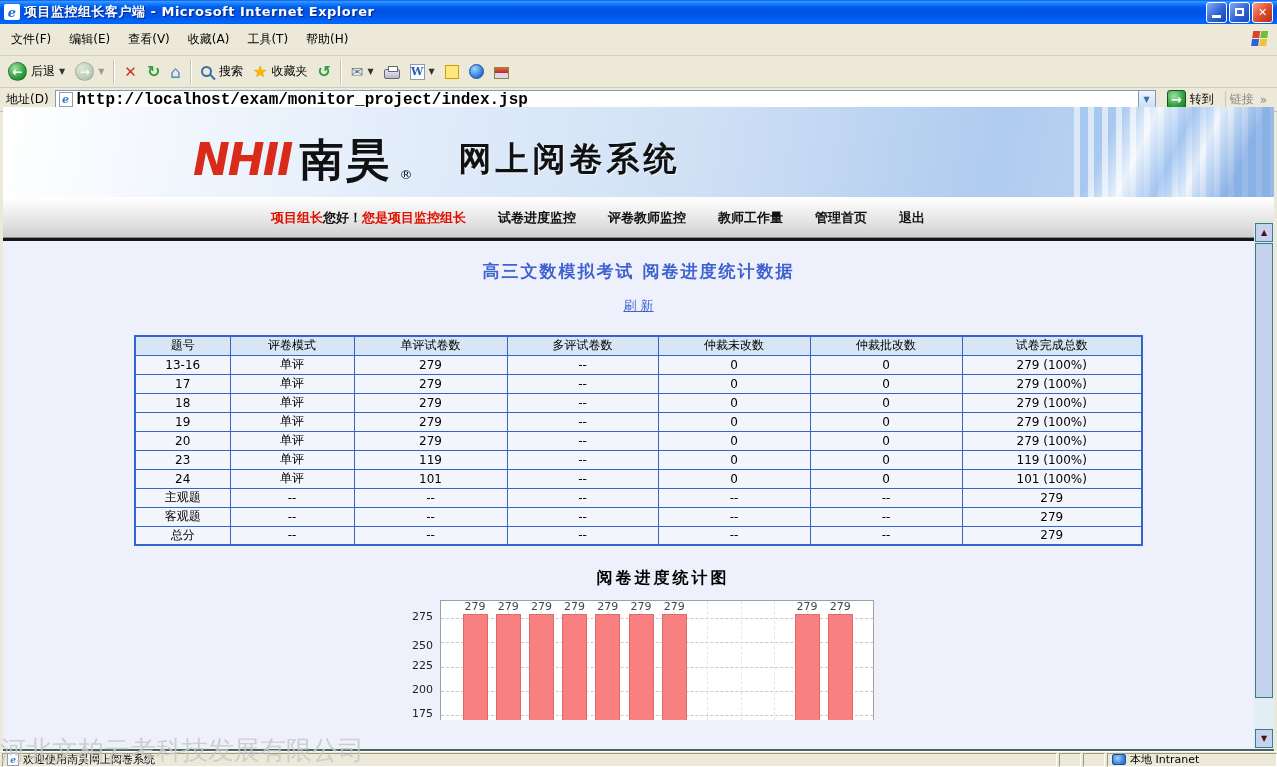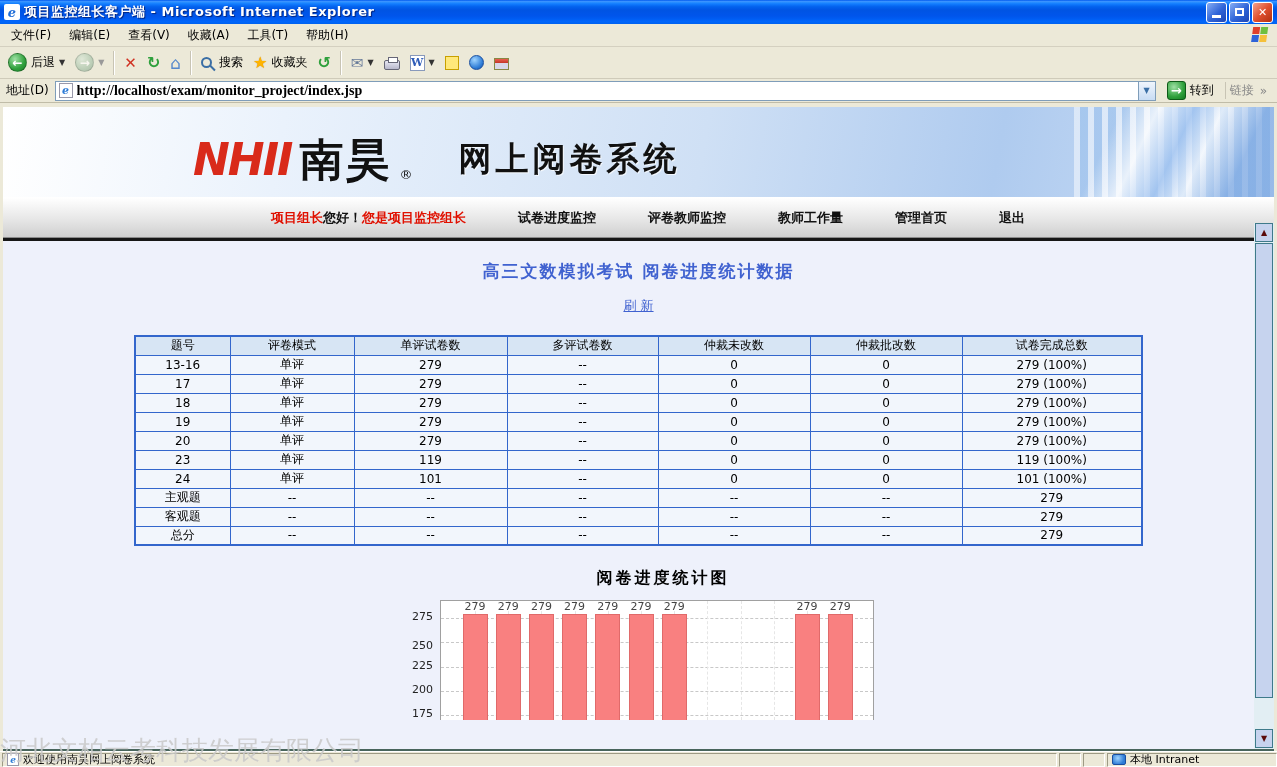"文件(F)" .menubar { height: 23px -> 32px }
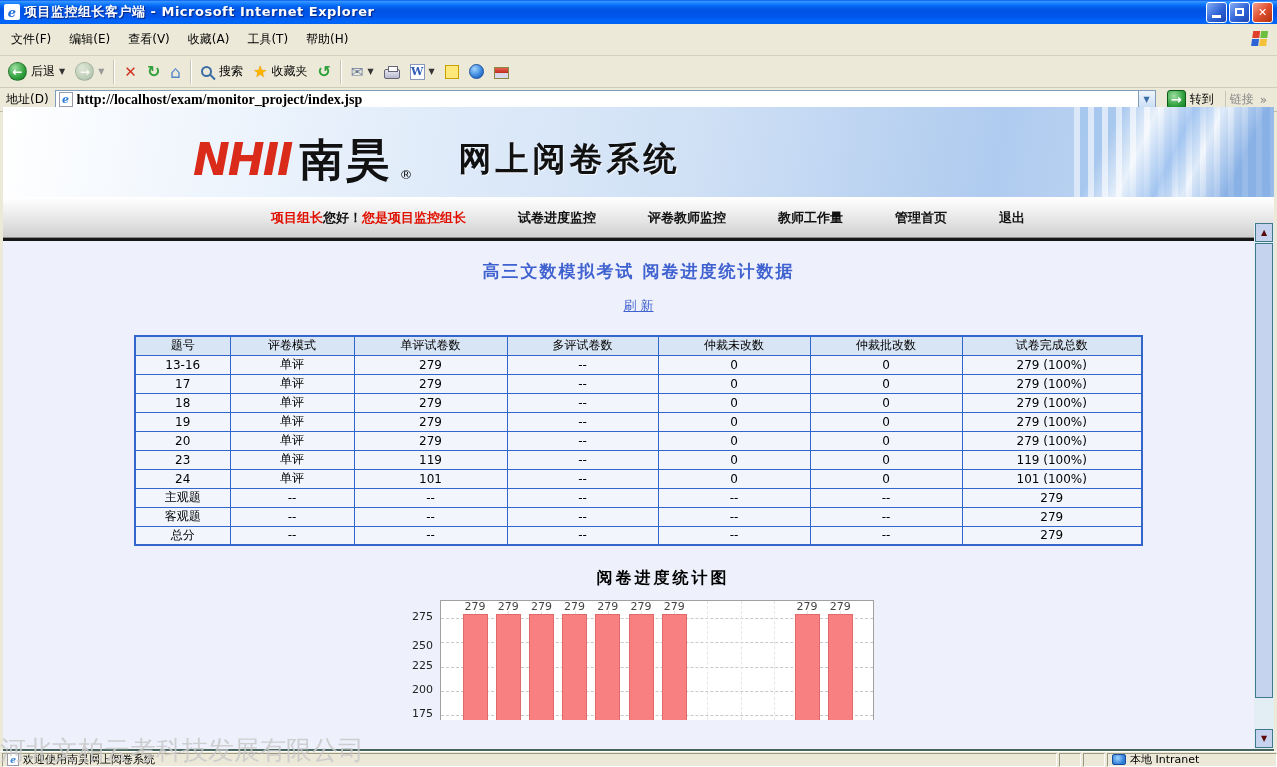"http://localhost/exam/monitor_project/in" .addr-url { font-family: Liberation Serif, serif -> Liberation Mono, monospace; font-size: 14px -> 16px }
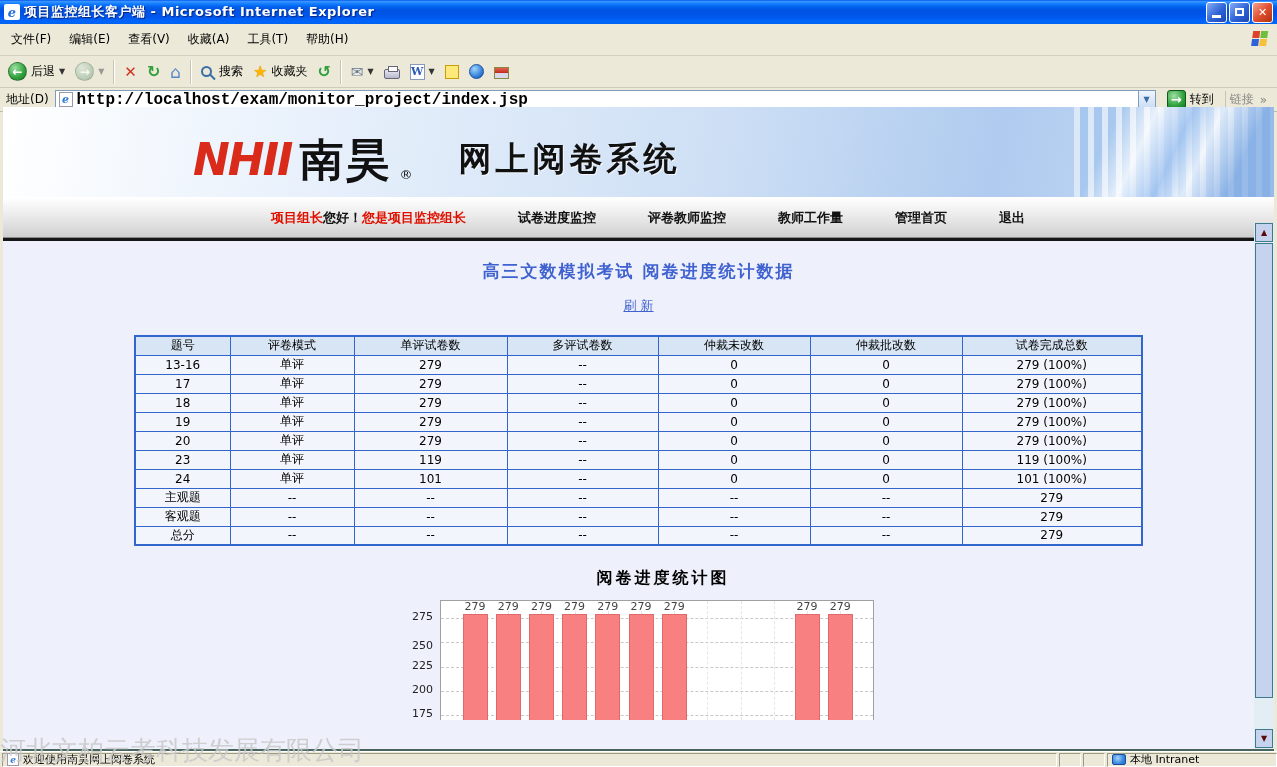"试卷进度监控" .nav-item { margin-left: 52px -> 32px }
